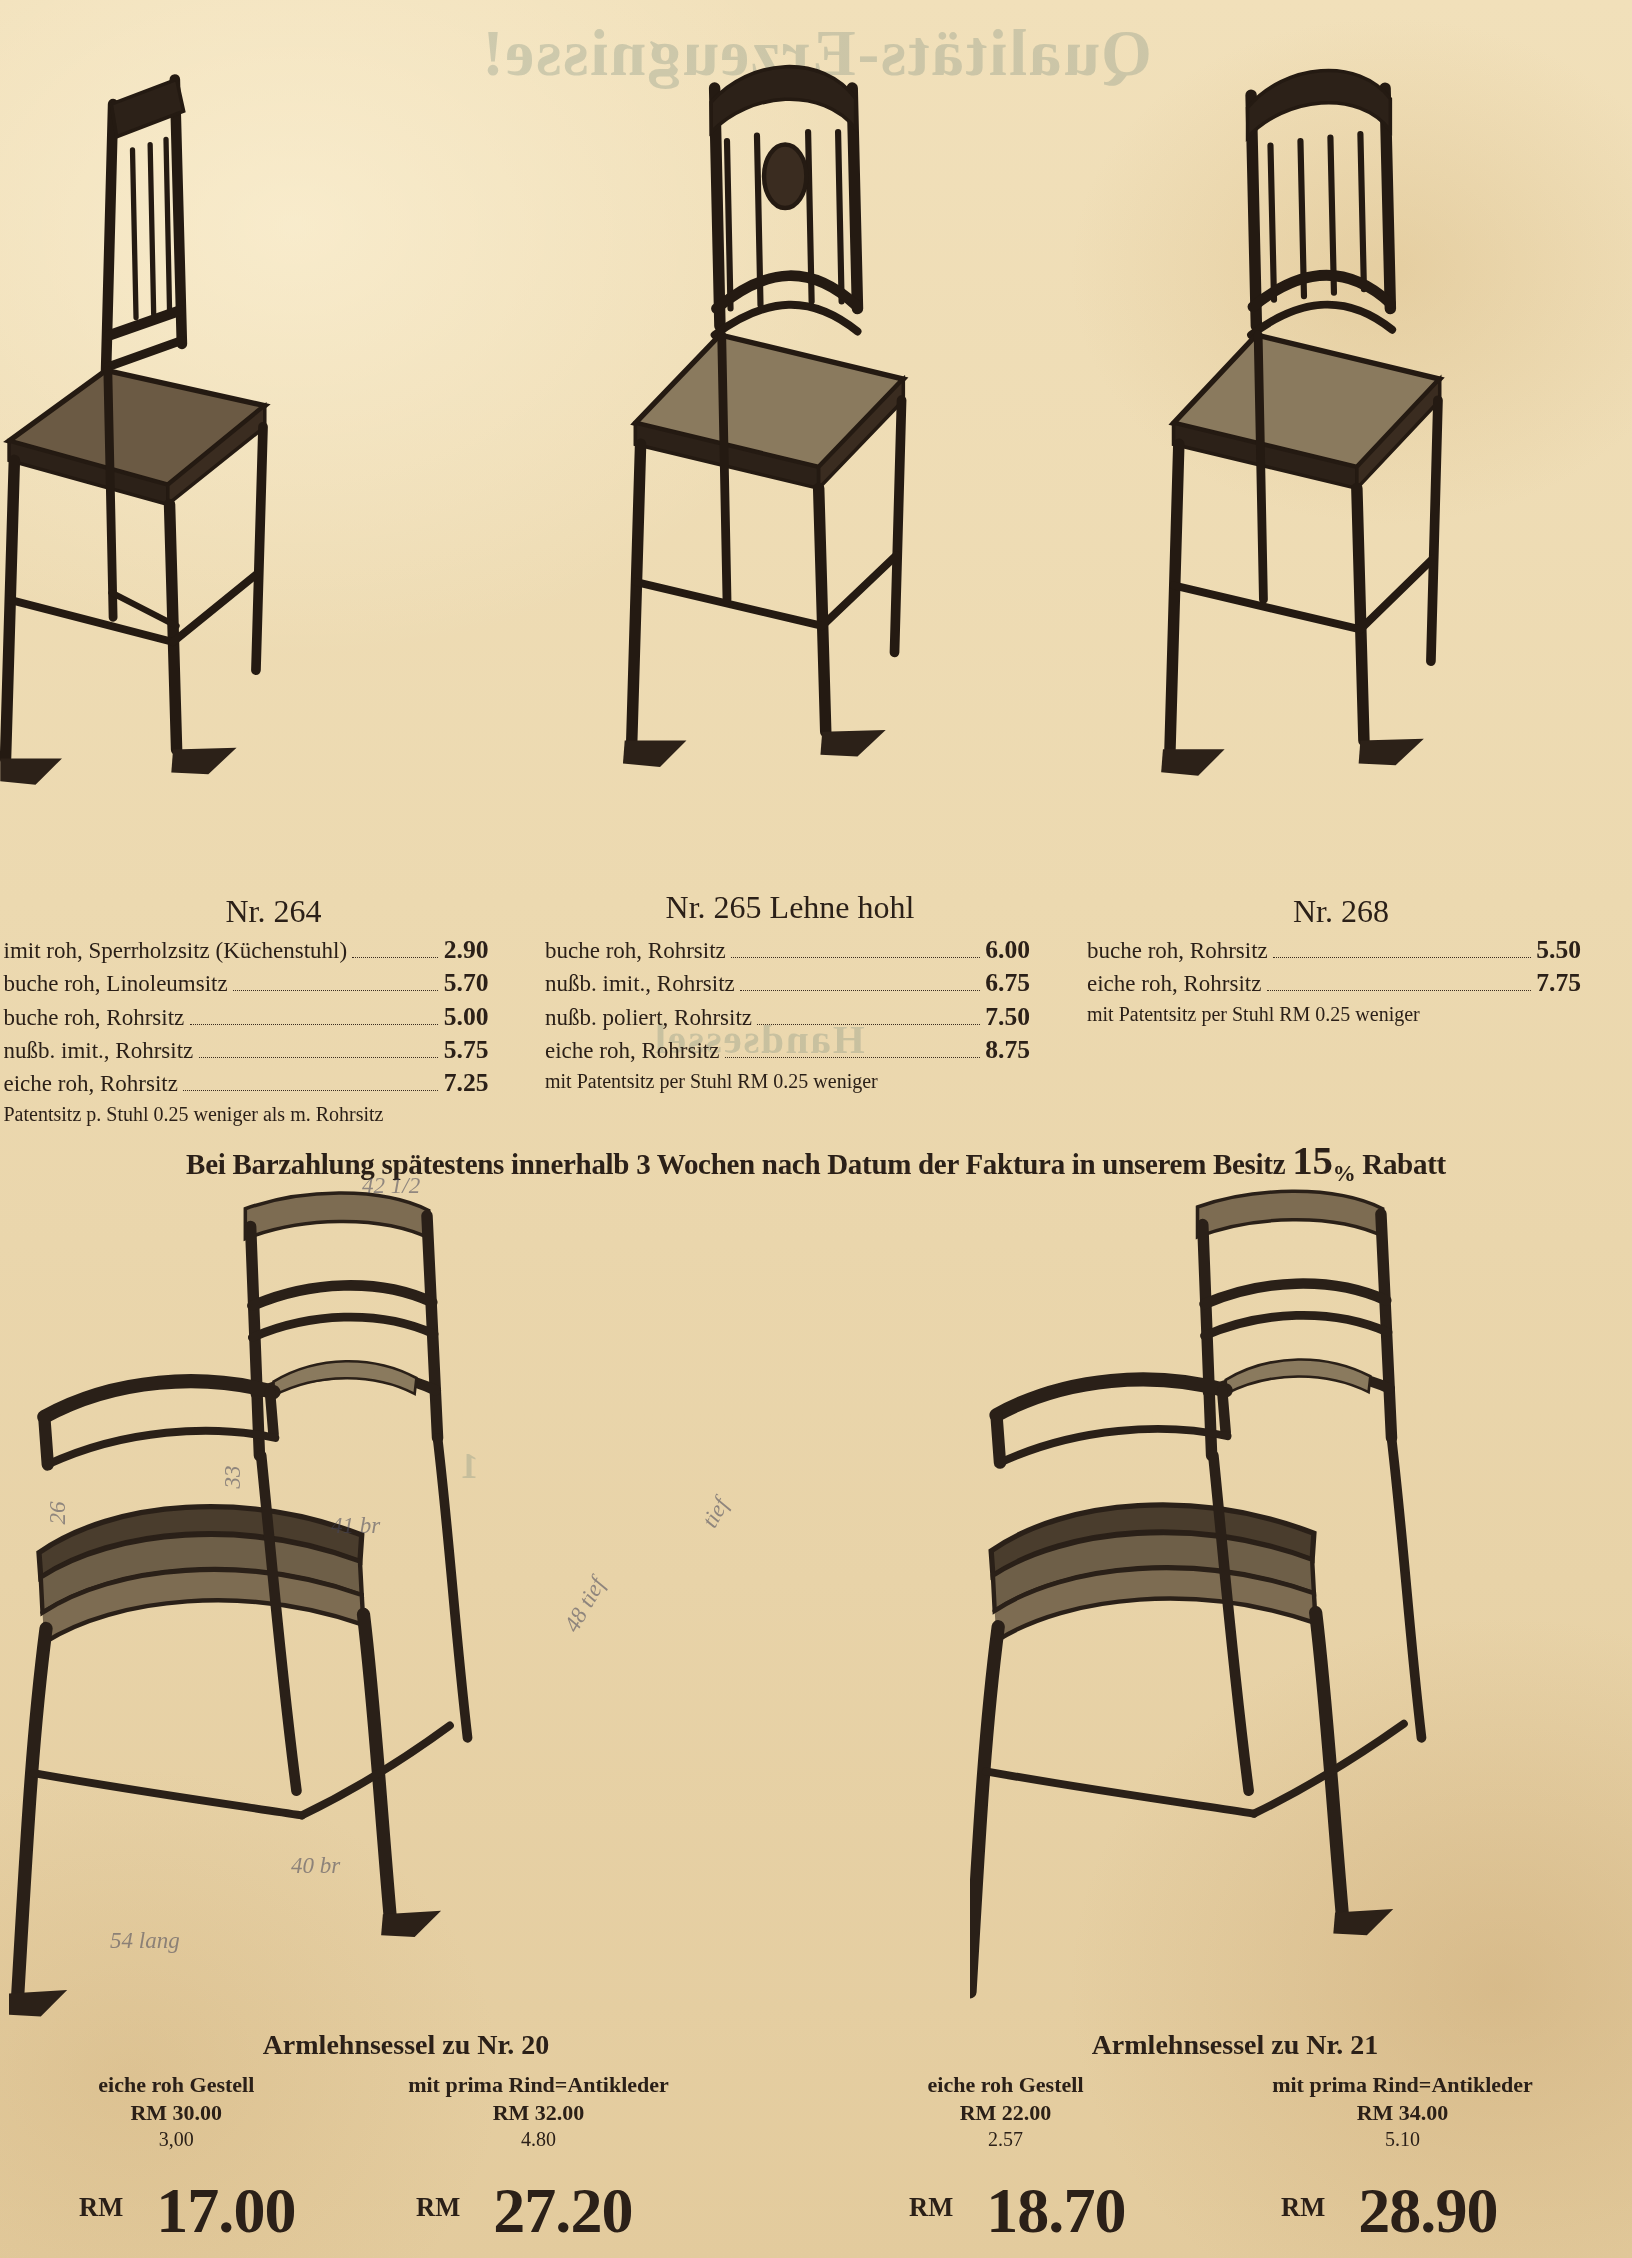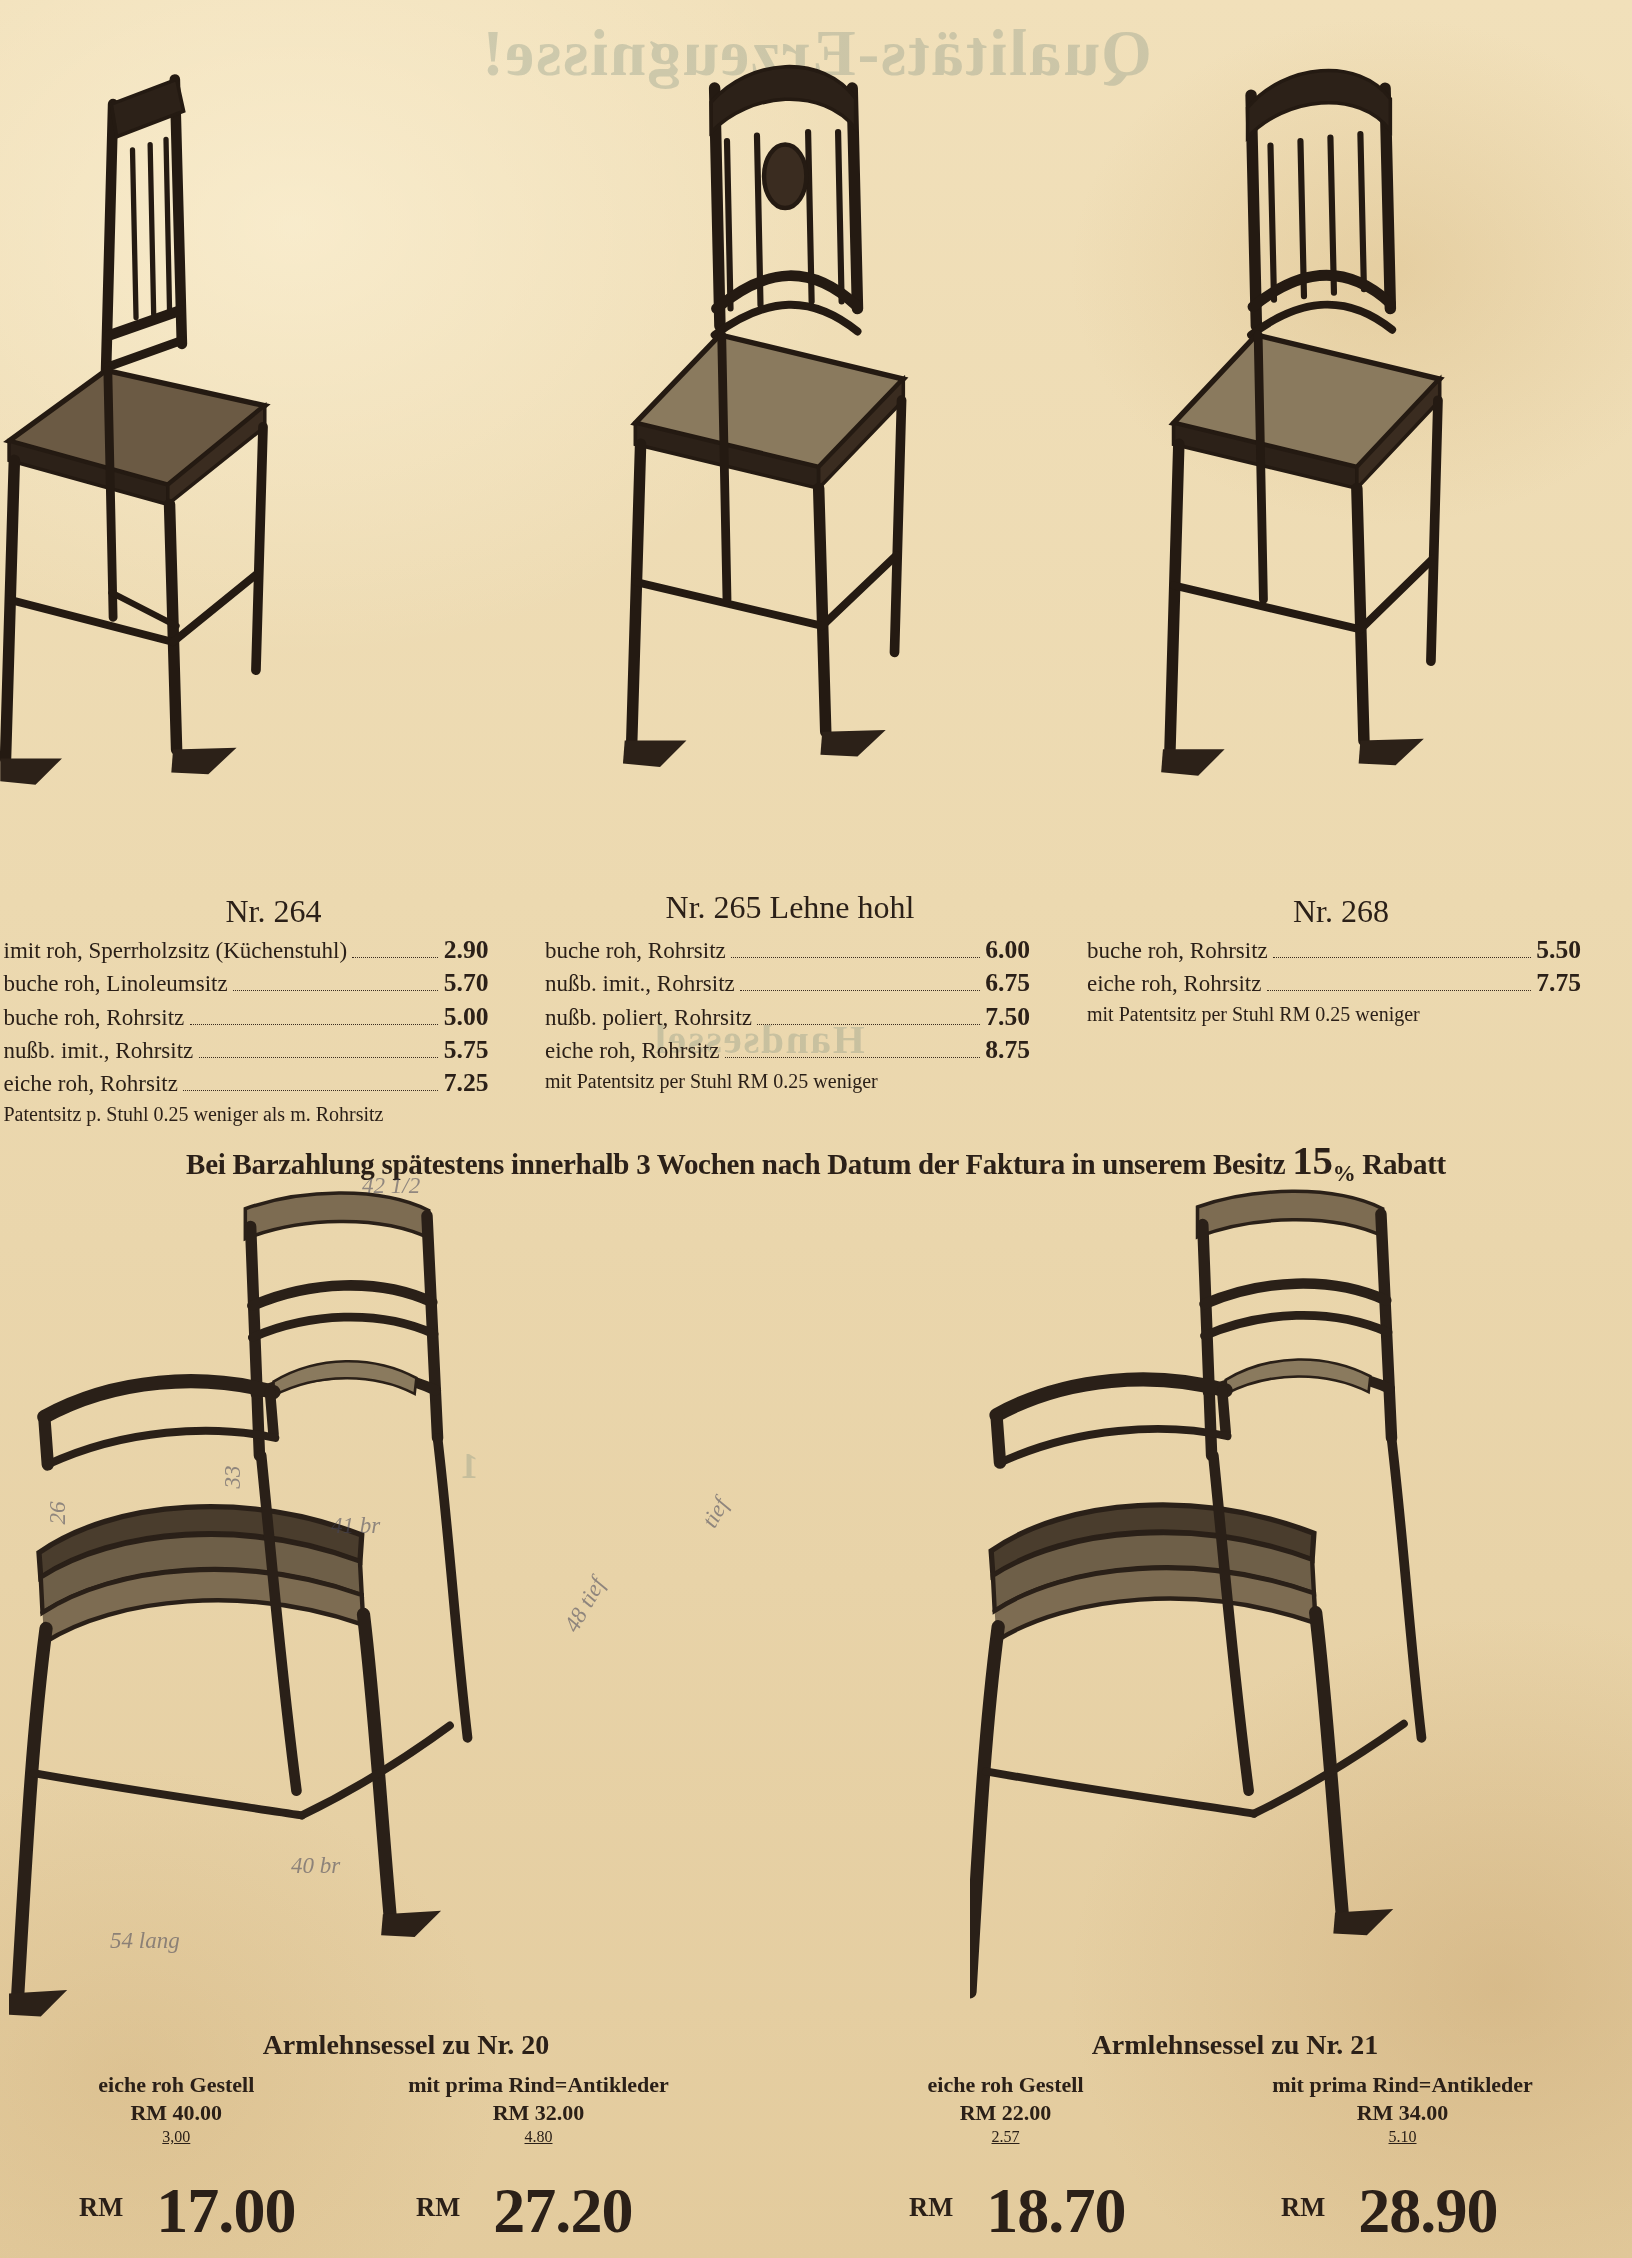"RM 40.00" div.b2 { text: 40.00 -> 30.00 }
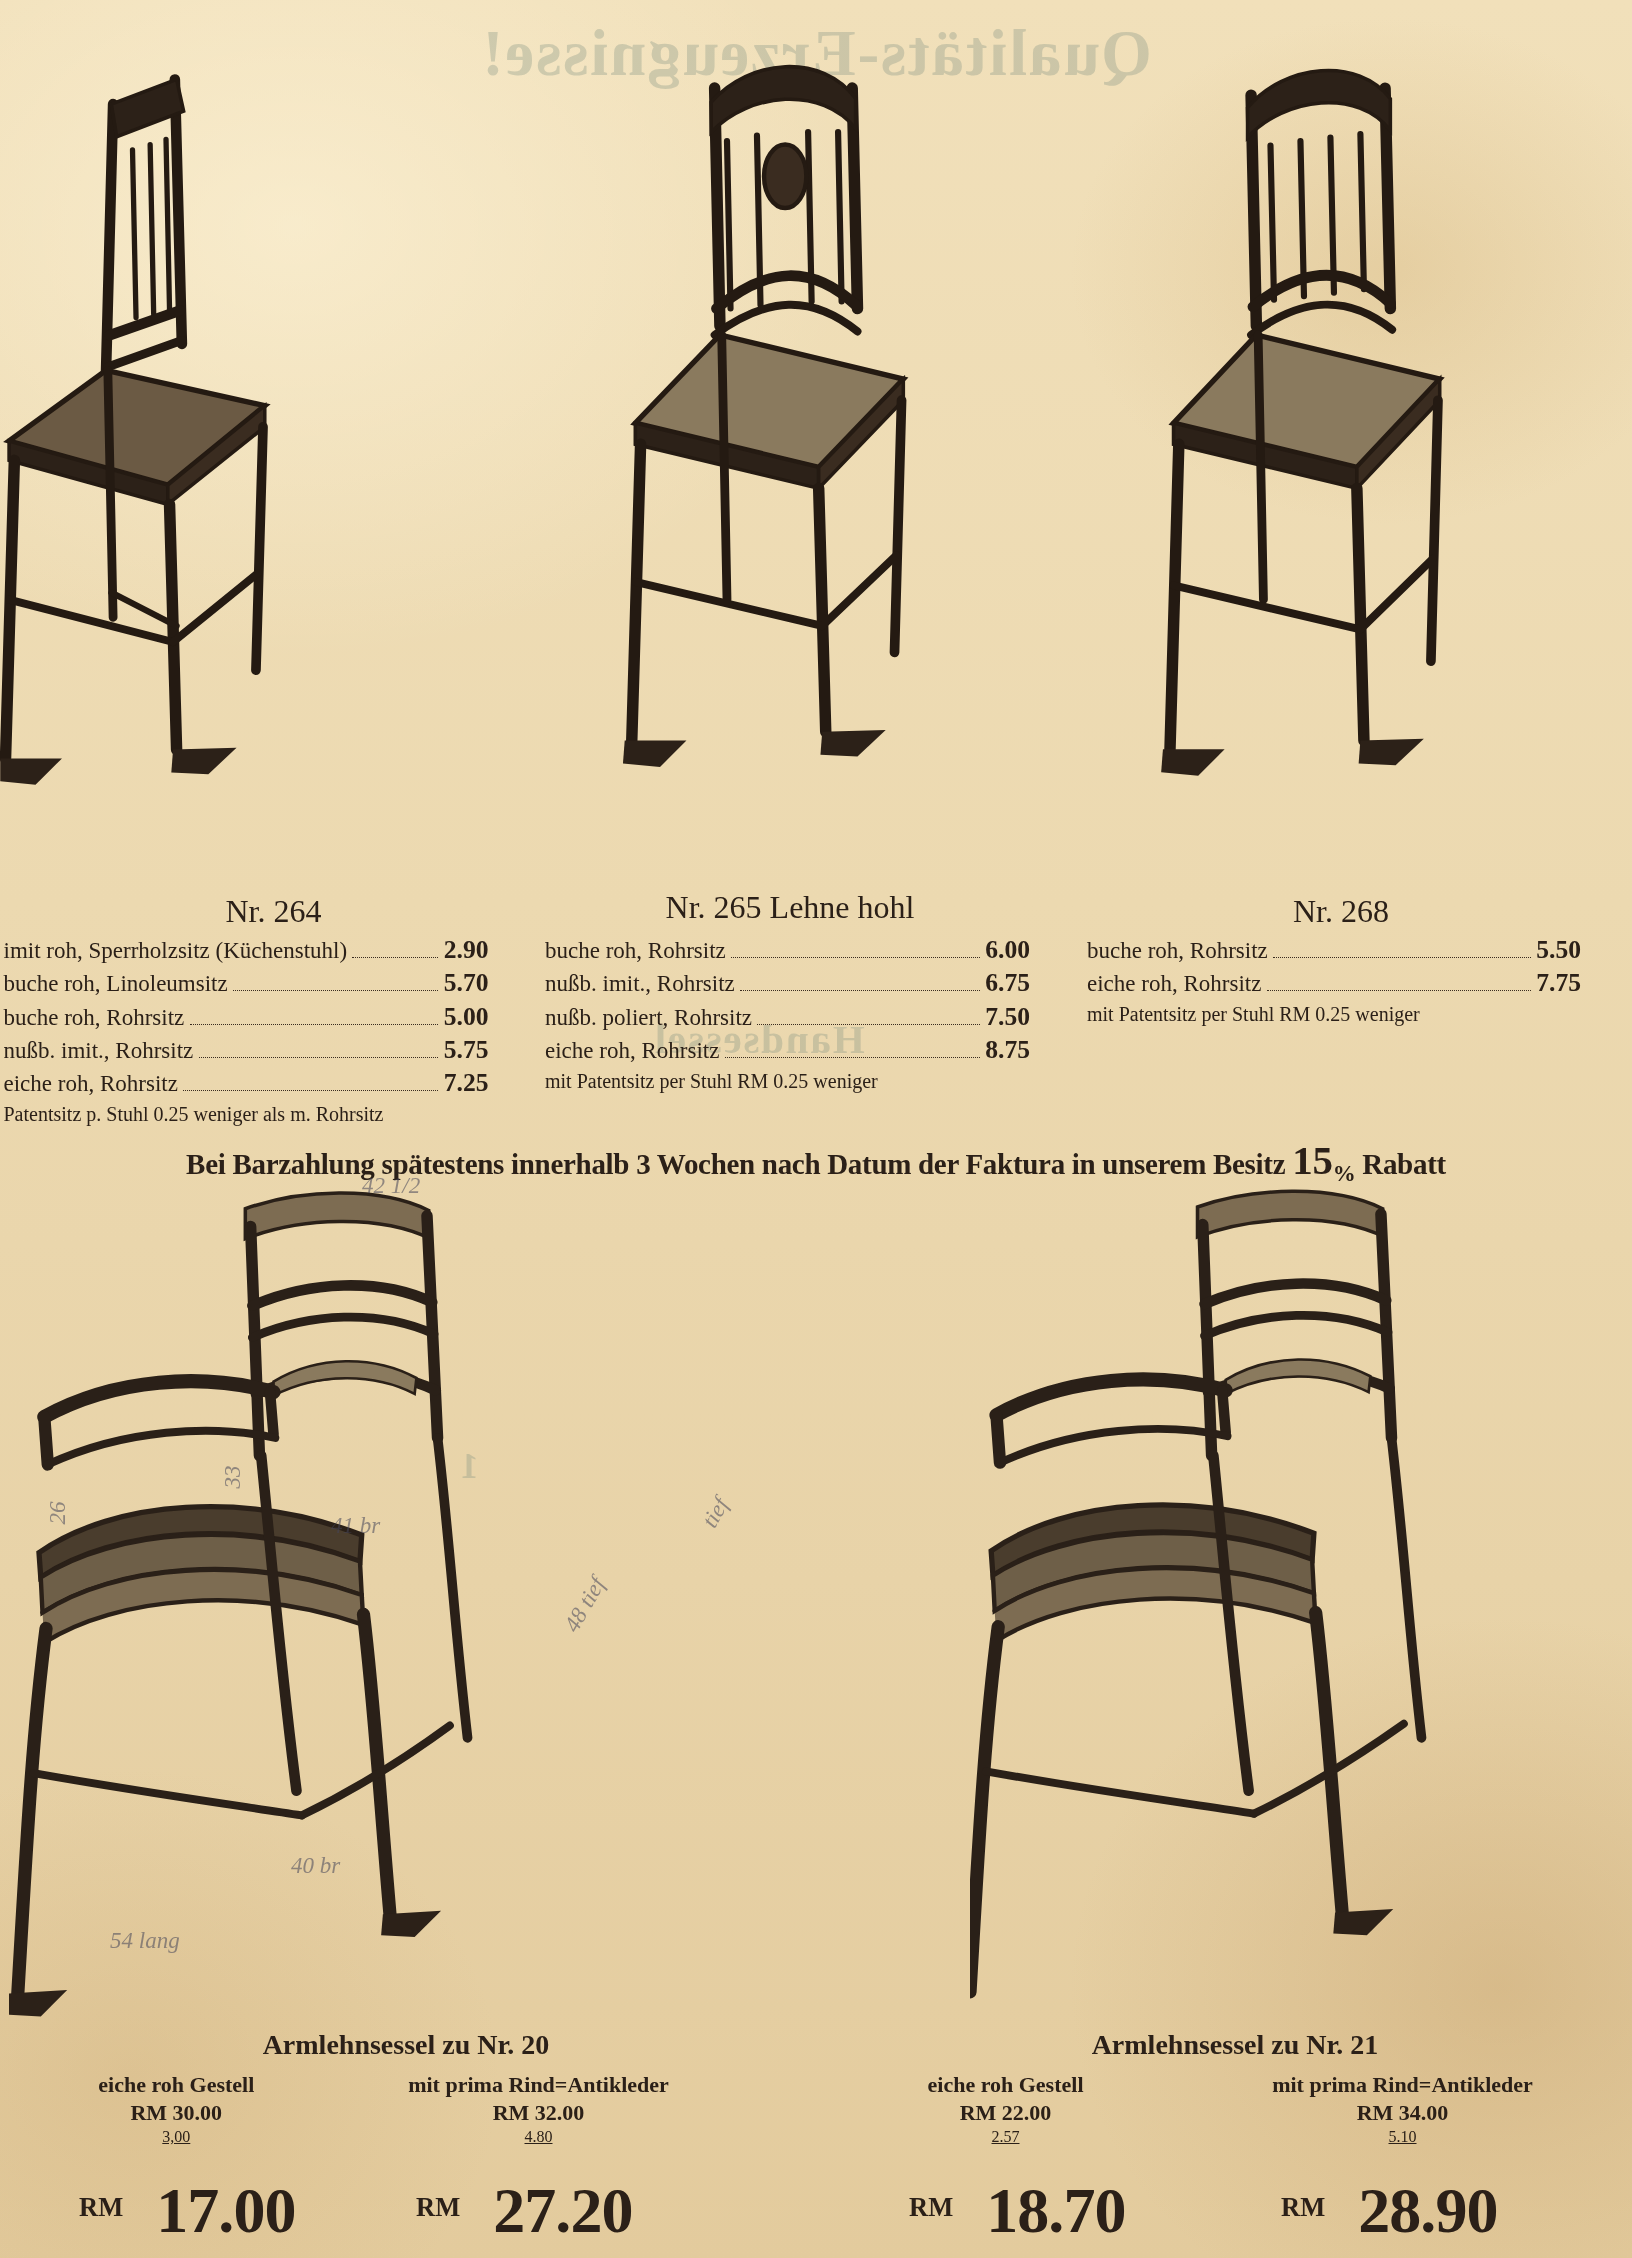"3,00" .armblock .small { font-size: 16px -> 20px; text-decoration: underline -> none }
